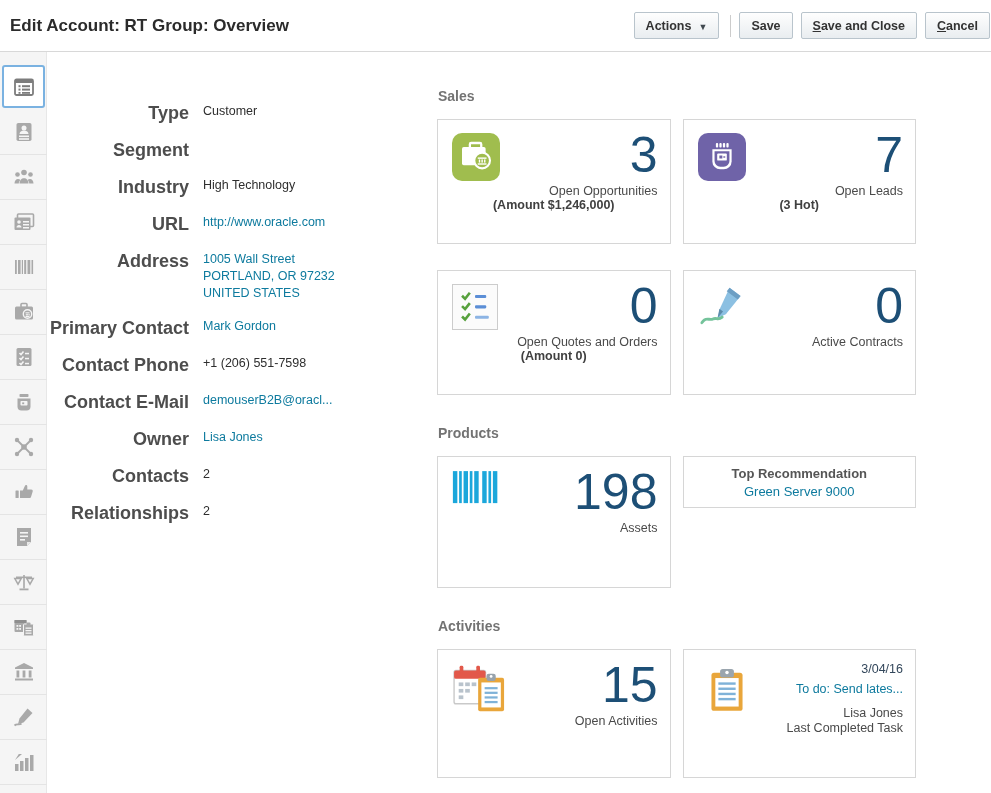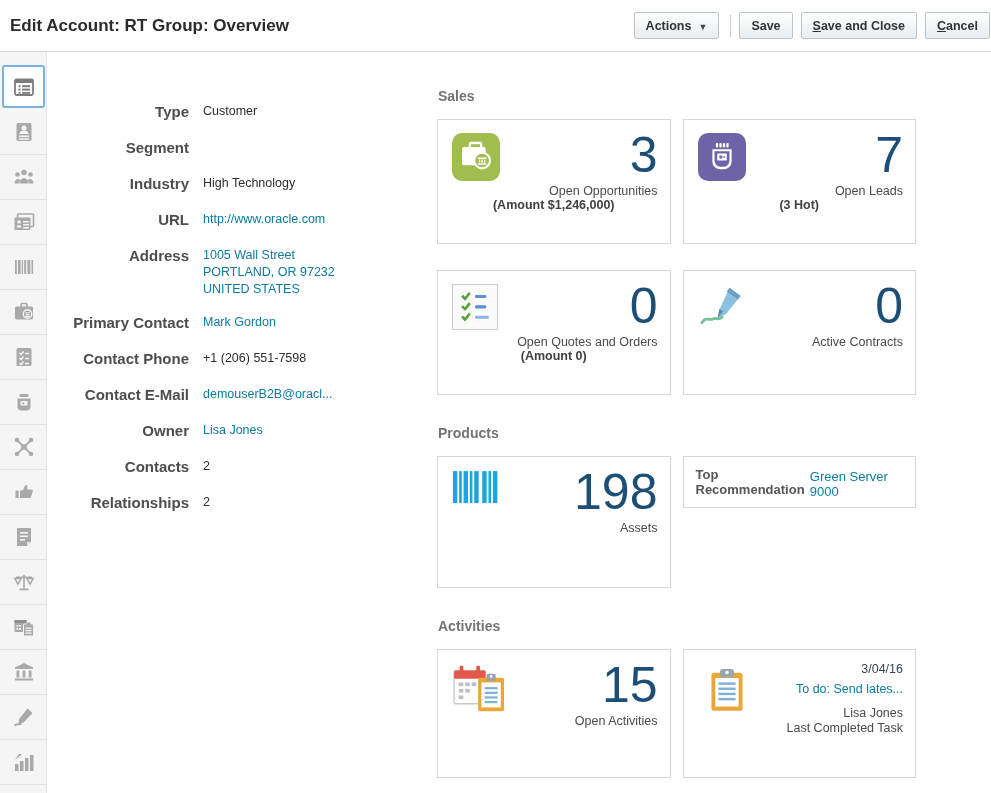"Type" .flabel { font-size: 15px -> 18px }
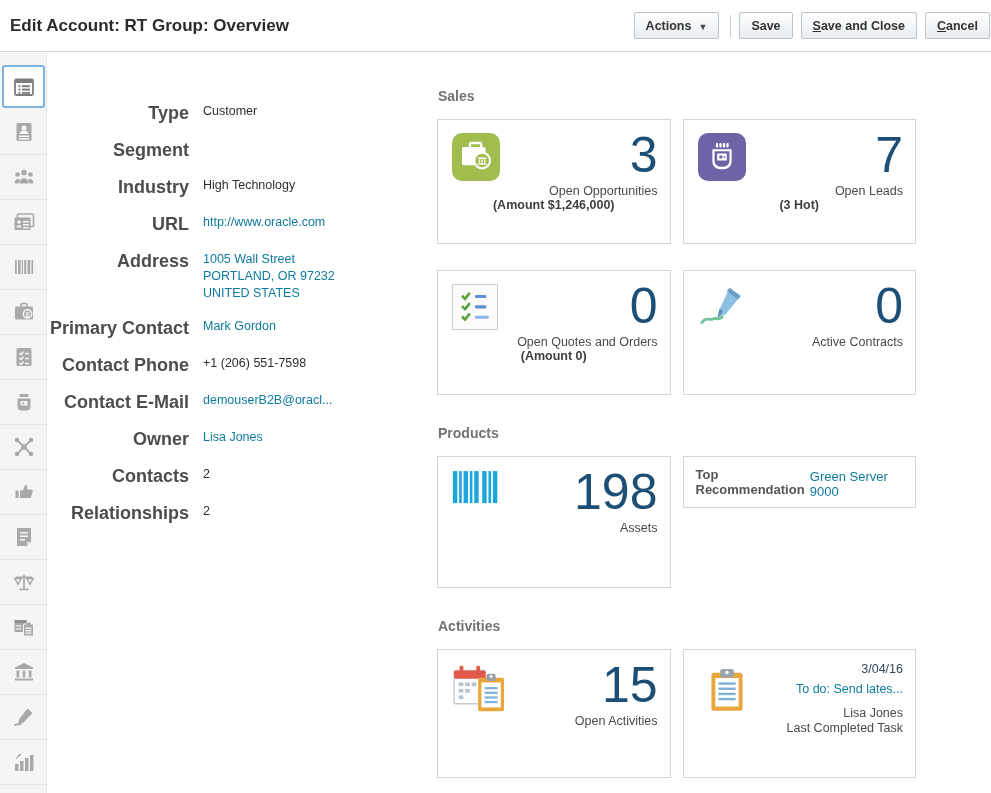"Top Recommendation" .reco-card { flex-direction: row -> column }
